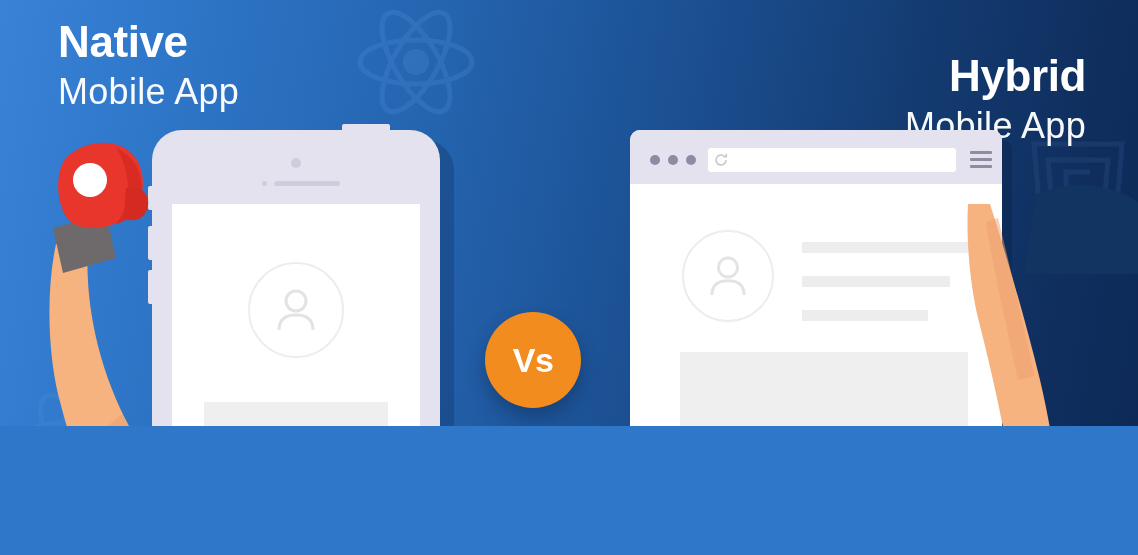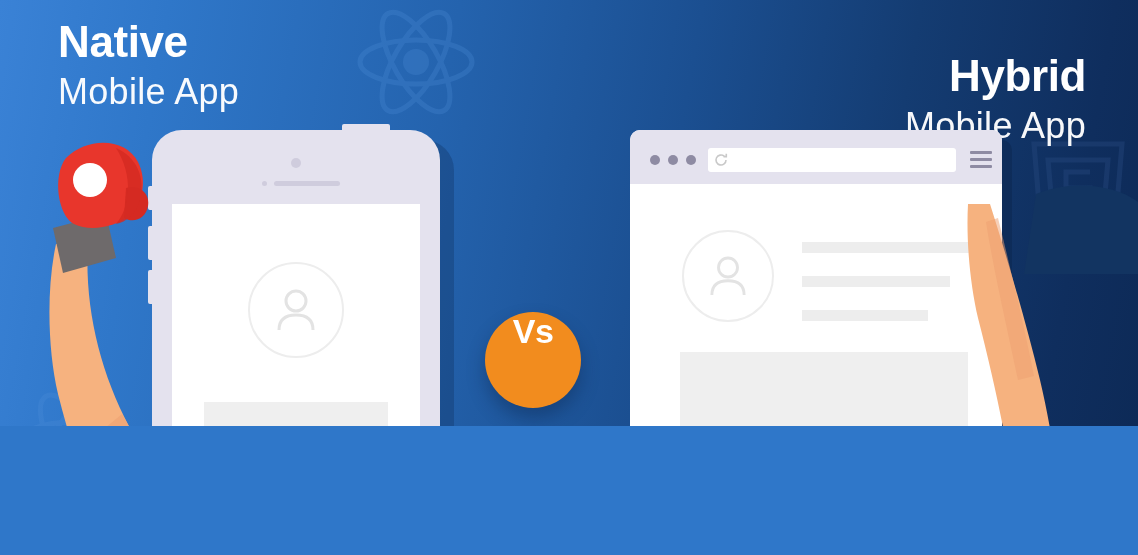"Vs" #vs-badge { align-items: none -> center }
